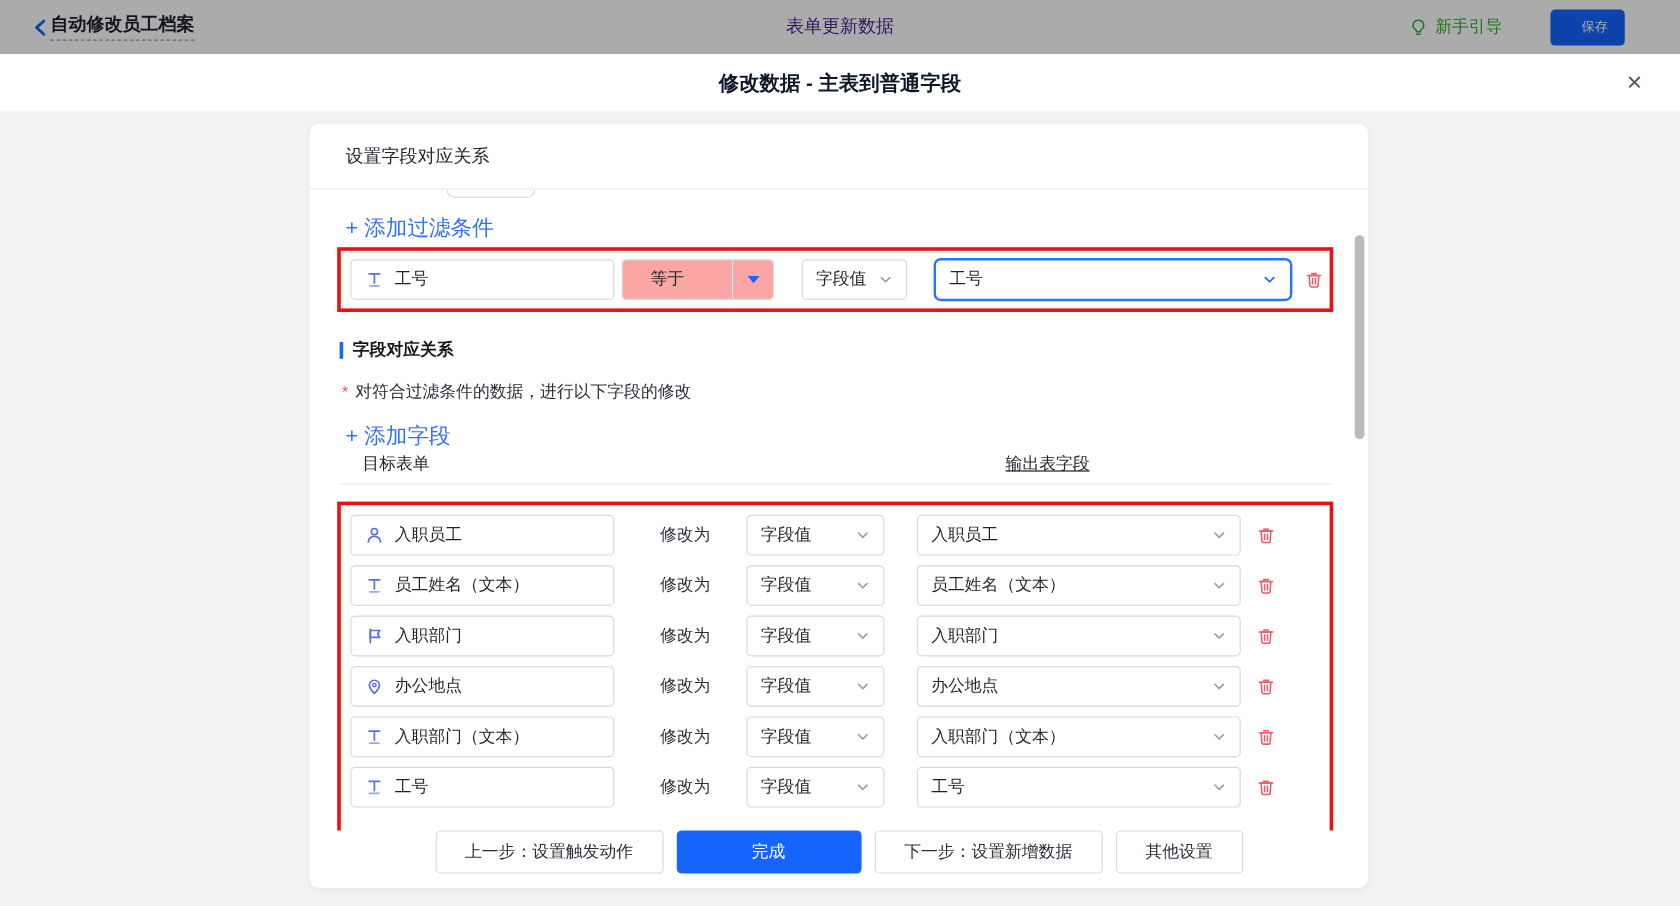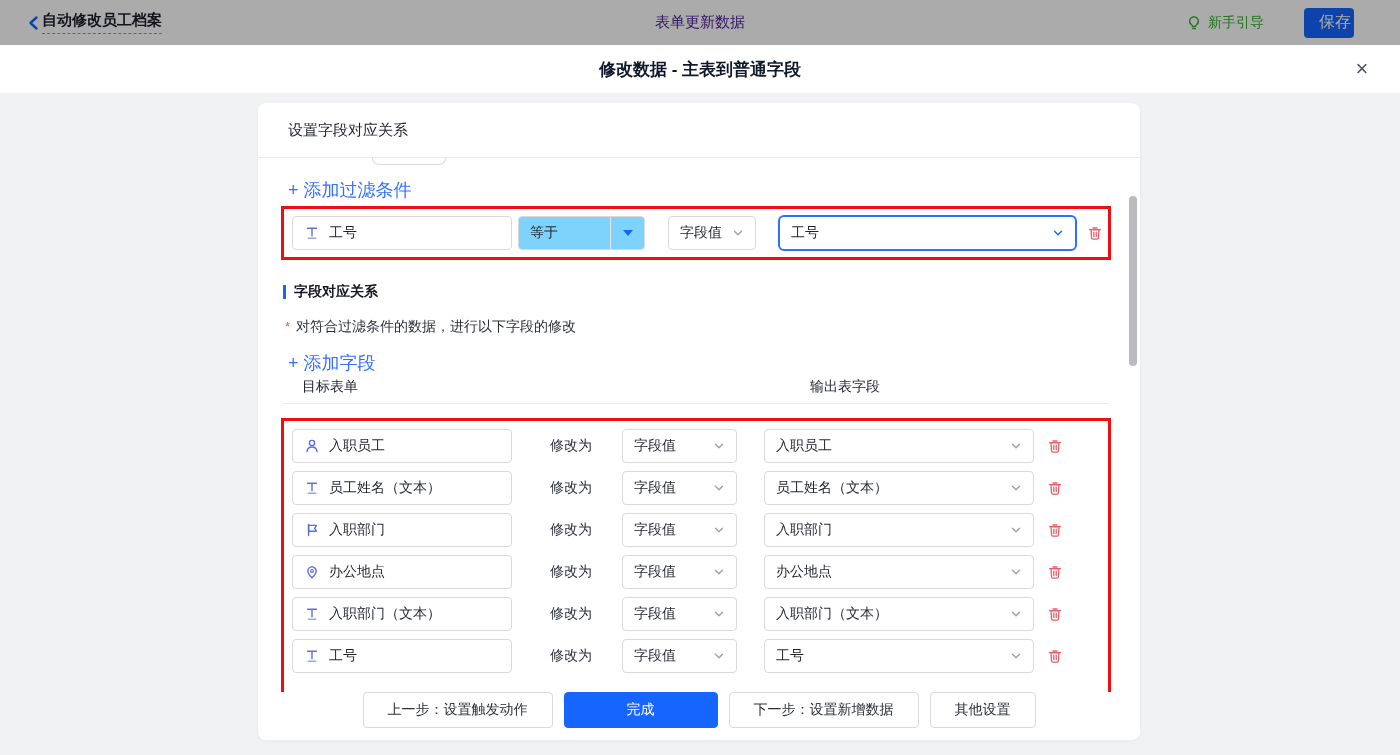"保存" .save-btn { font-size: 16px -> 11px; width: 50px -> 62px }
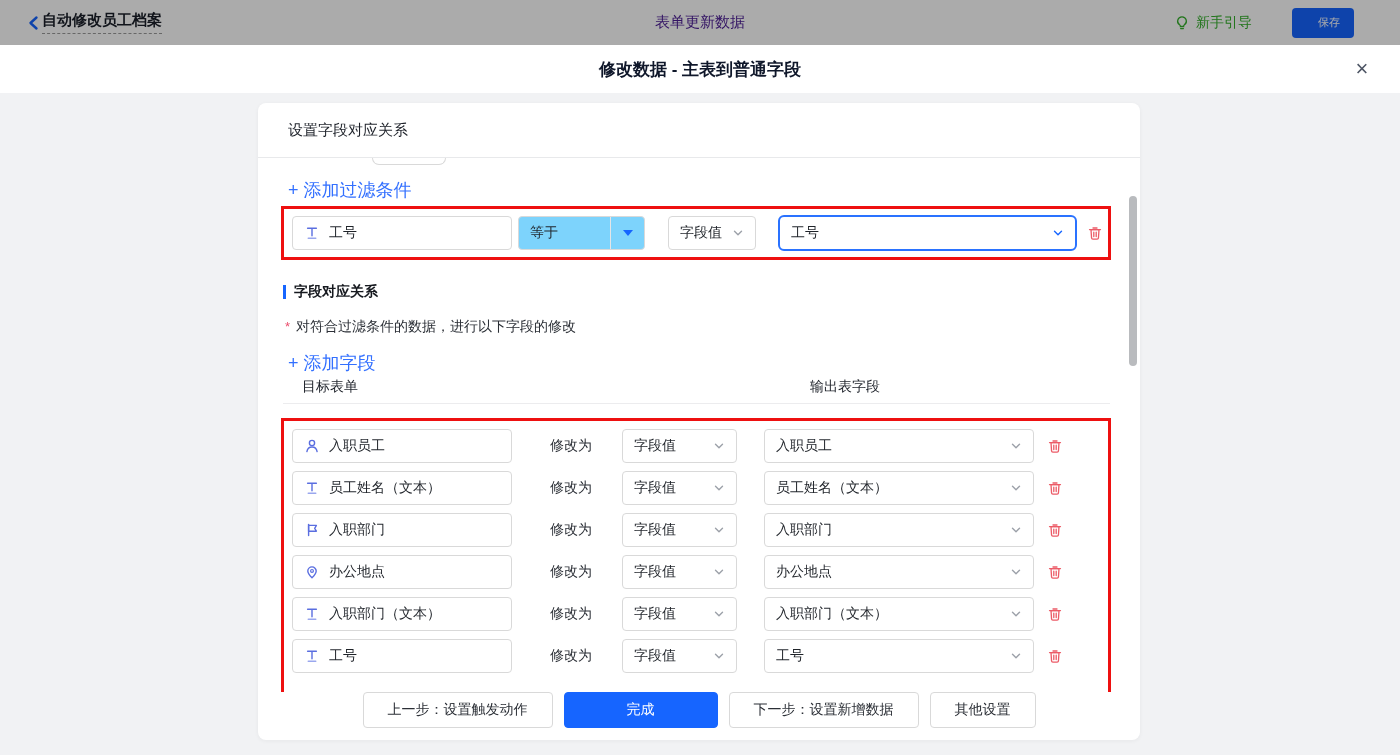"等于" .operator { background: #7dd3fc -> #fca5a5; padding-left: none -> 12px }
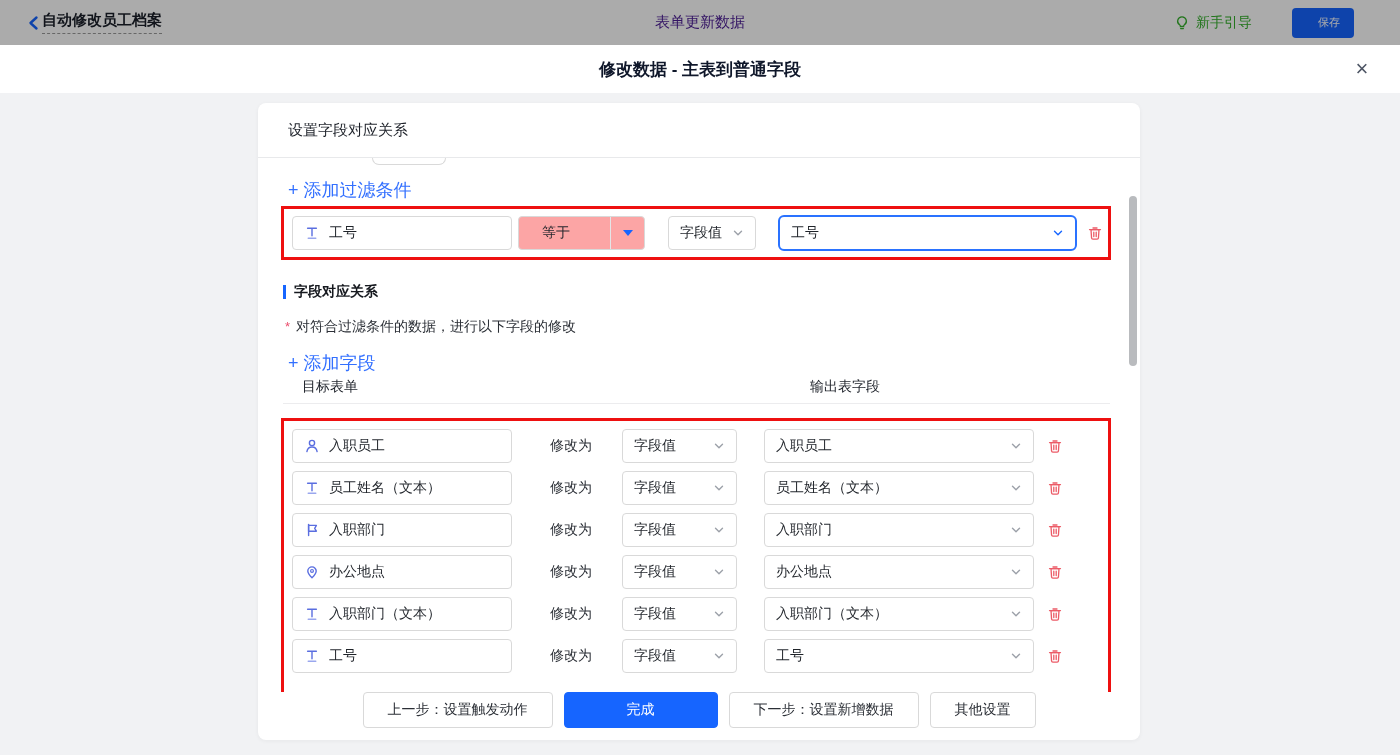"输出表字段" .col-target { left: 552px -> 580px; text-decoration: none -> underline }
